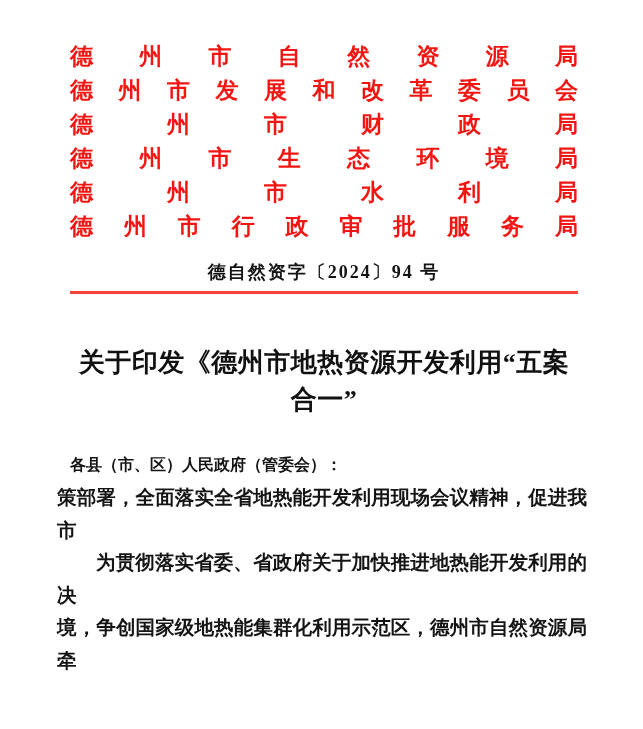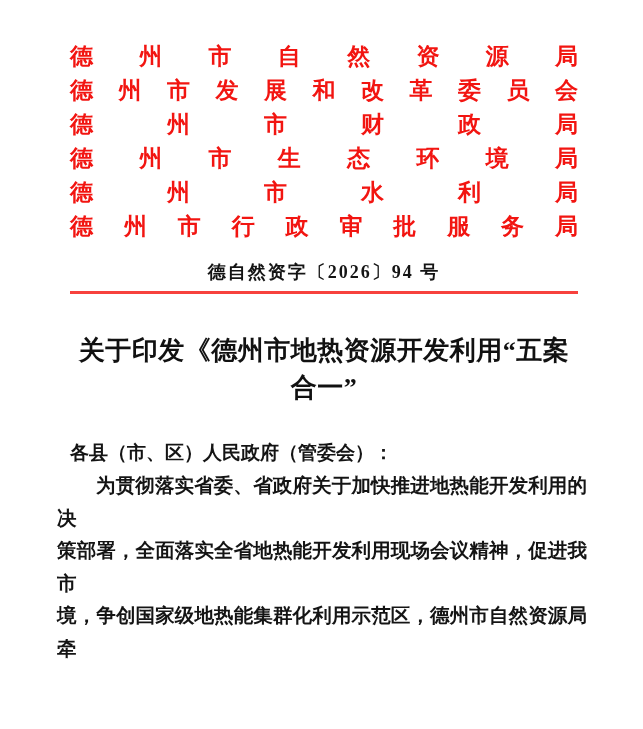"德自然资字〔2026〕94 号" div.doc-number { text: 2026 -> 2024 }
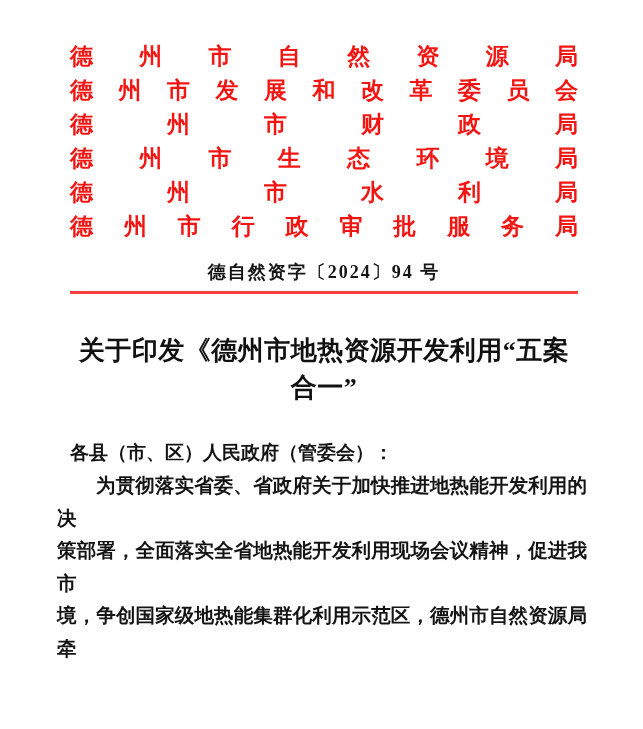"关于印发《德州市地热资源开发利用“五案合一”" .title { margin-top: 38px -> 50px }
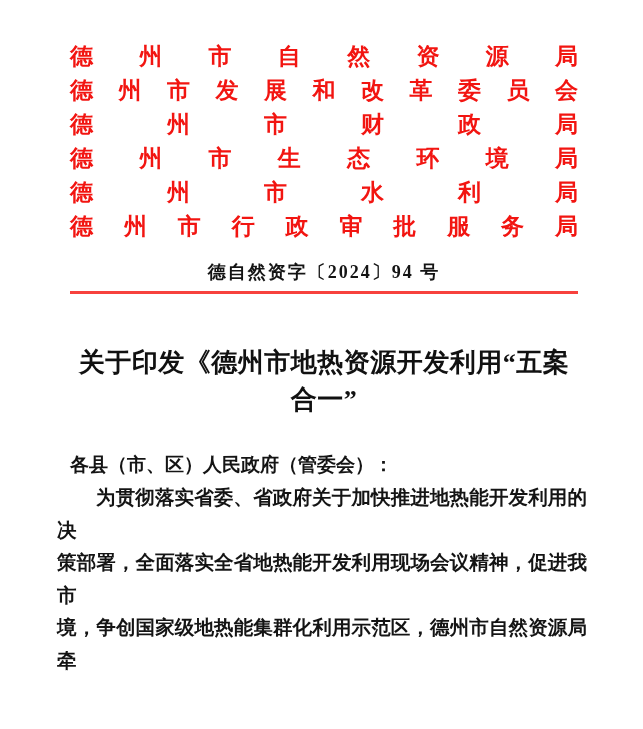"各县（市、区）人民政府（管委会）：" .salutation { font-size: 19px -> 16px }
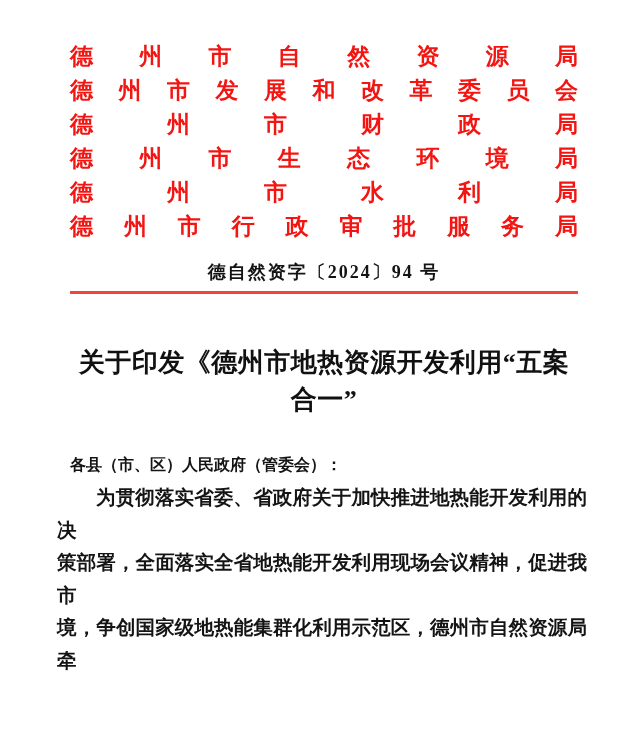"为贯彻落实省委、省政府关于加快推进地热能开发利用的决" div.bline { order: before "策部署，全面落实全省地热能开发利用现场会议精神，促进我市" -> after "策部署，全面落实全省地热能开发利用现场会议精神，促进我市" }
